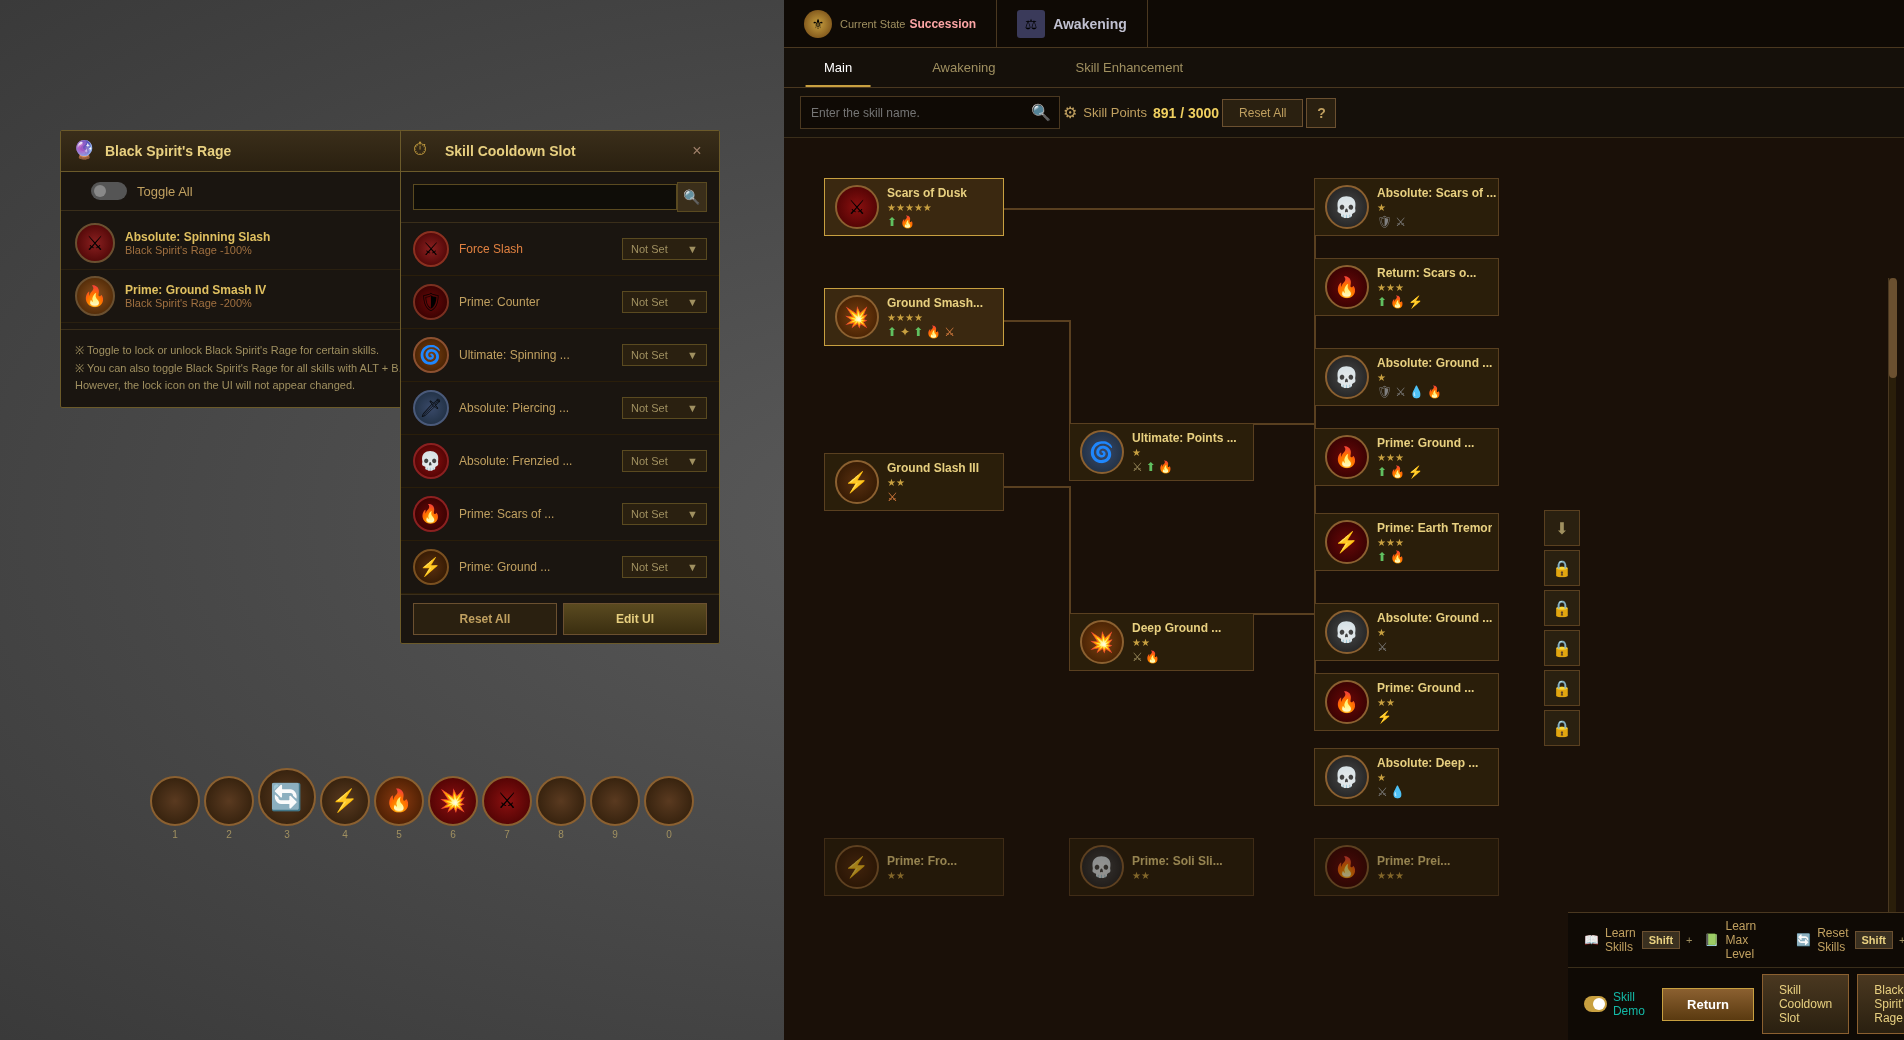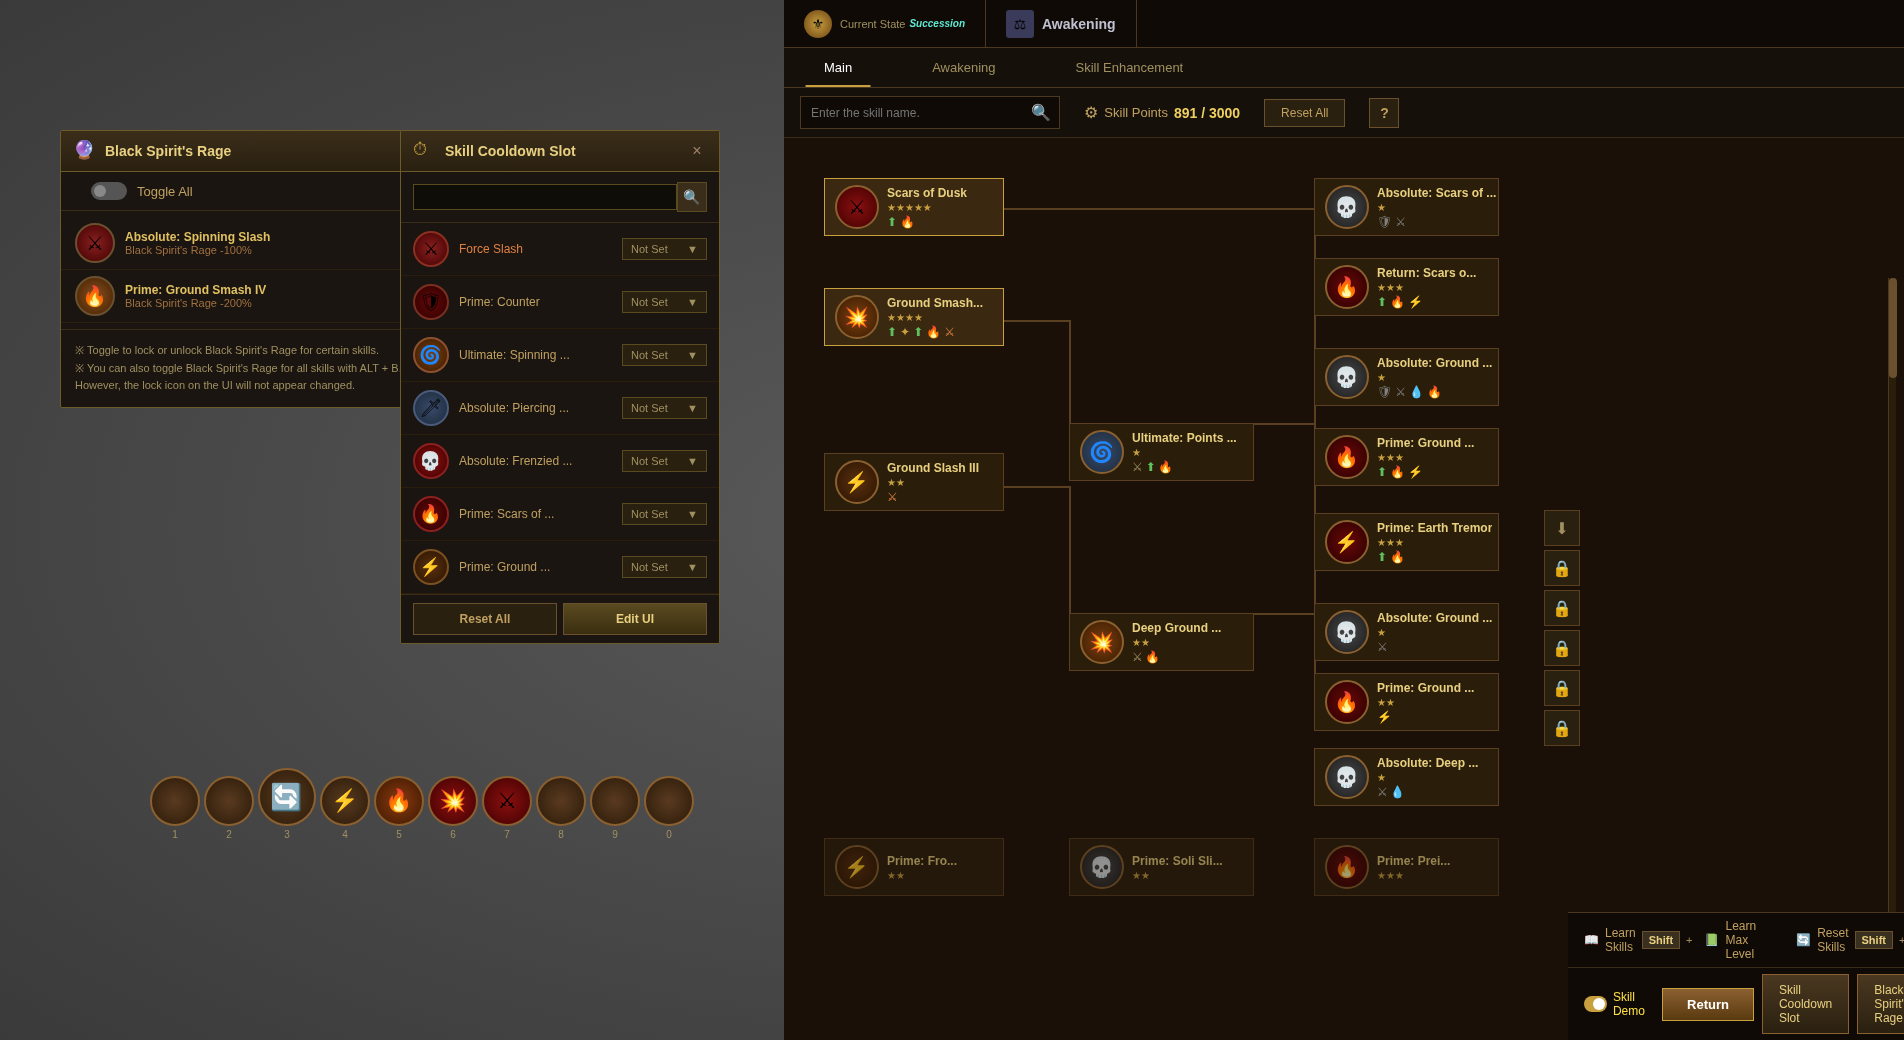"Succession" .succession-label { color: #5eead4 -> #fca5a5; font-size: 10px -> 12px; font-style: italic -> none }
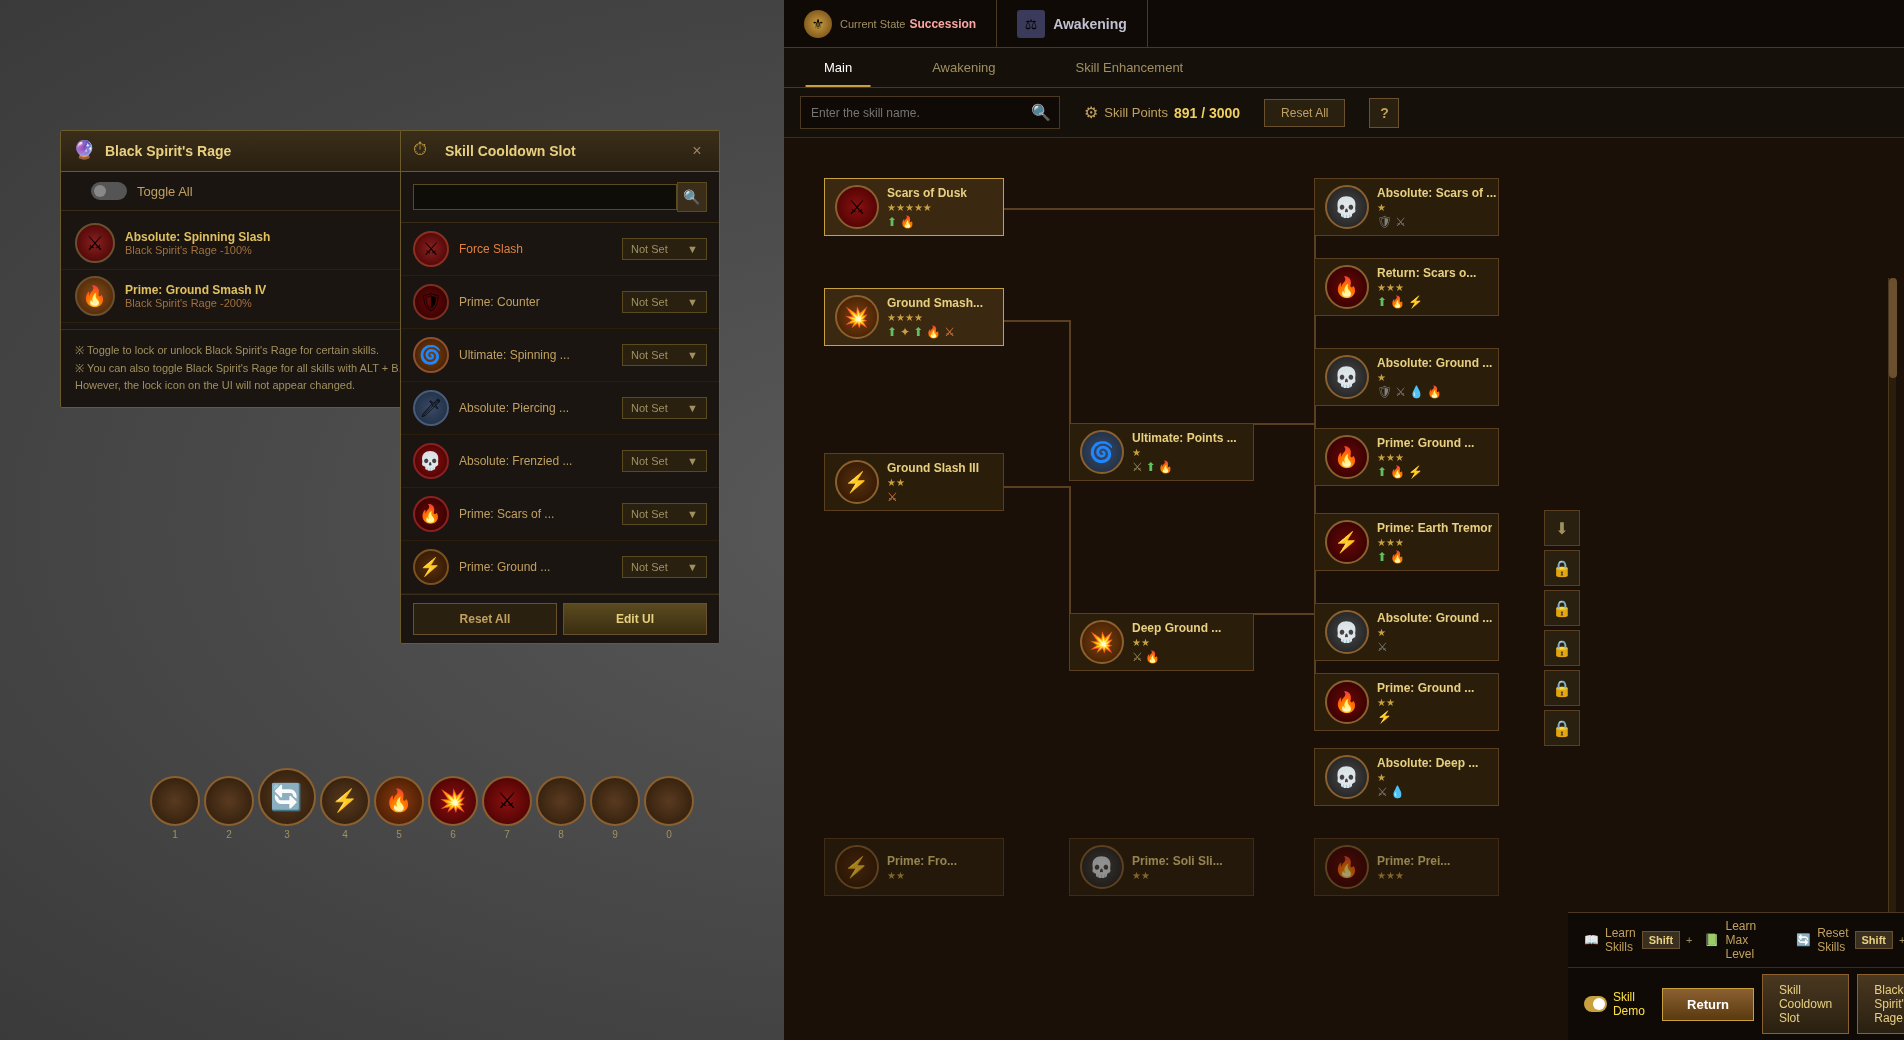"Enter the skill name." .skill-toolbar { gap: 24px -> 3px }
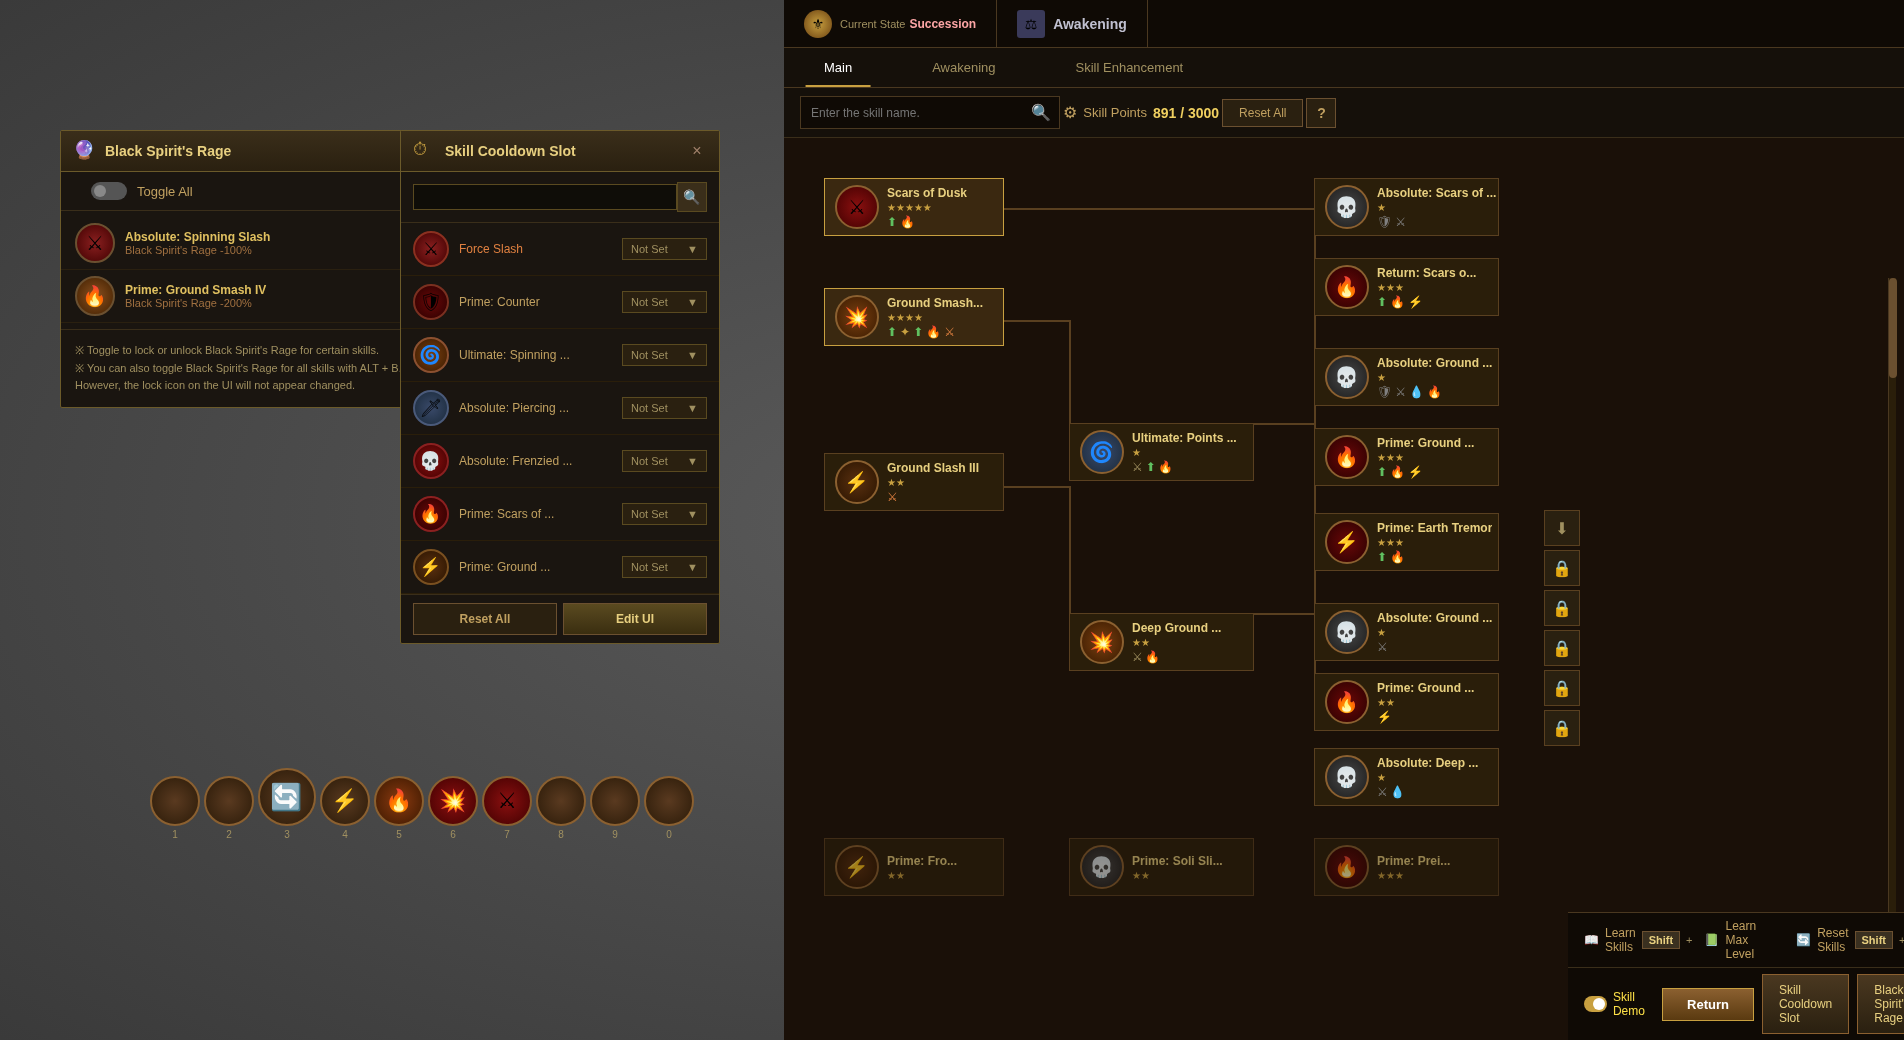"Skill Demo" .demo-label { color: #fde047 -> #14b8a6 }
